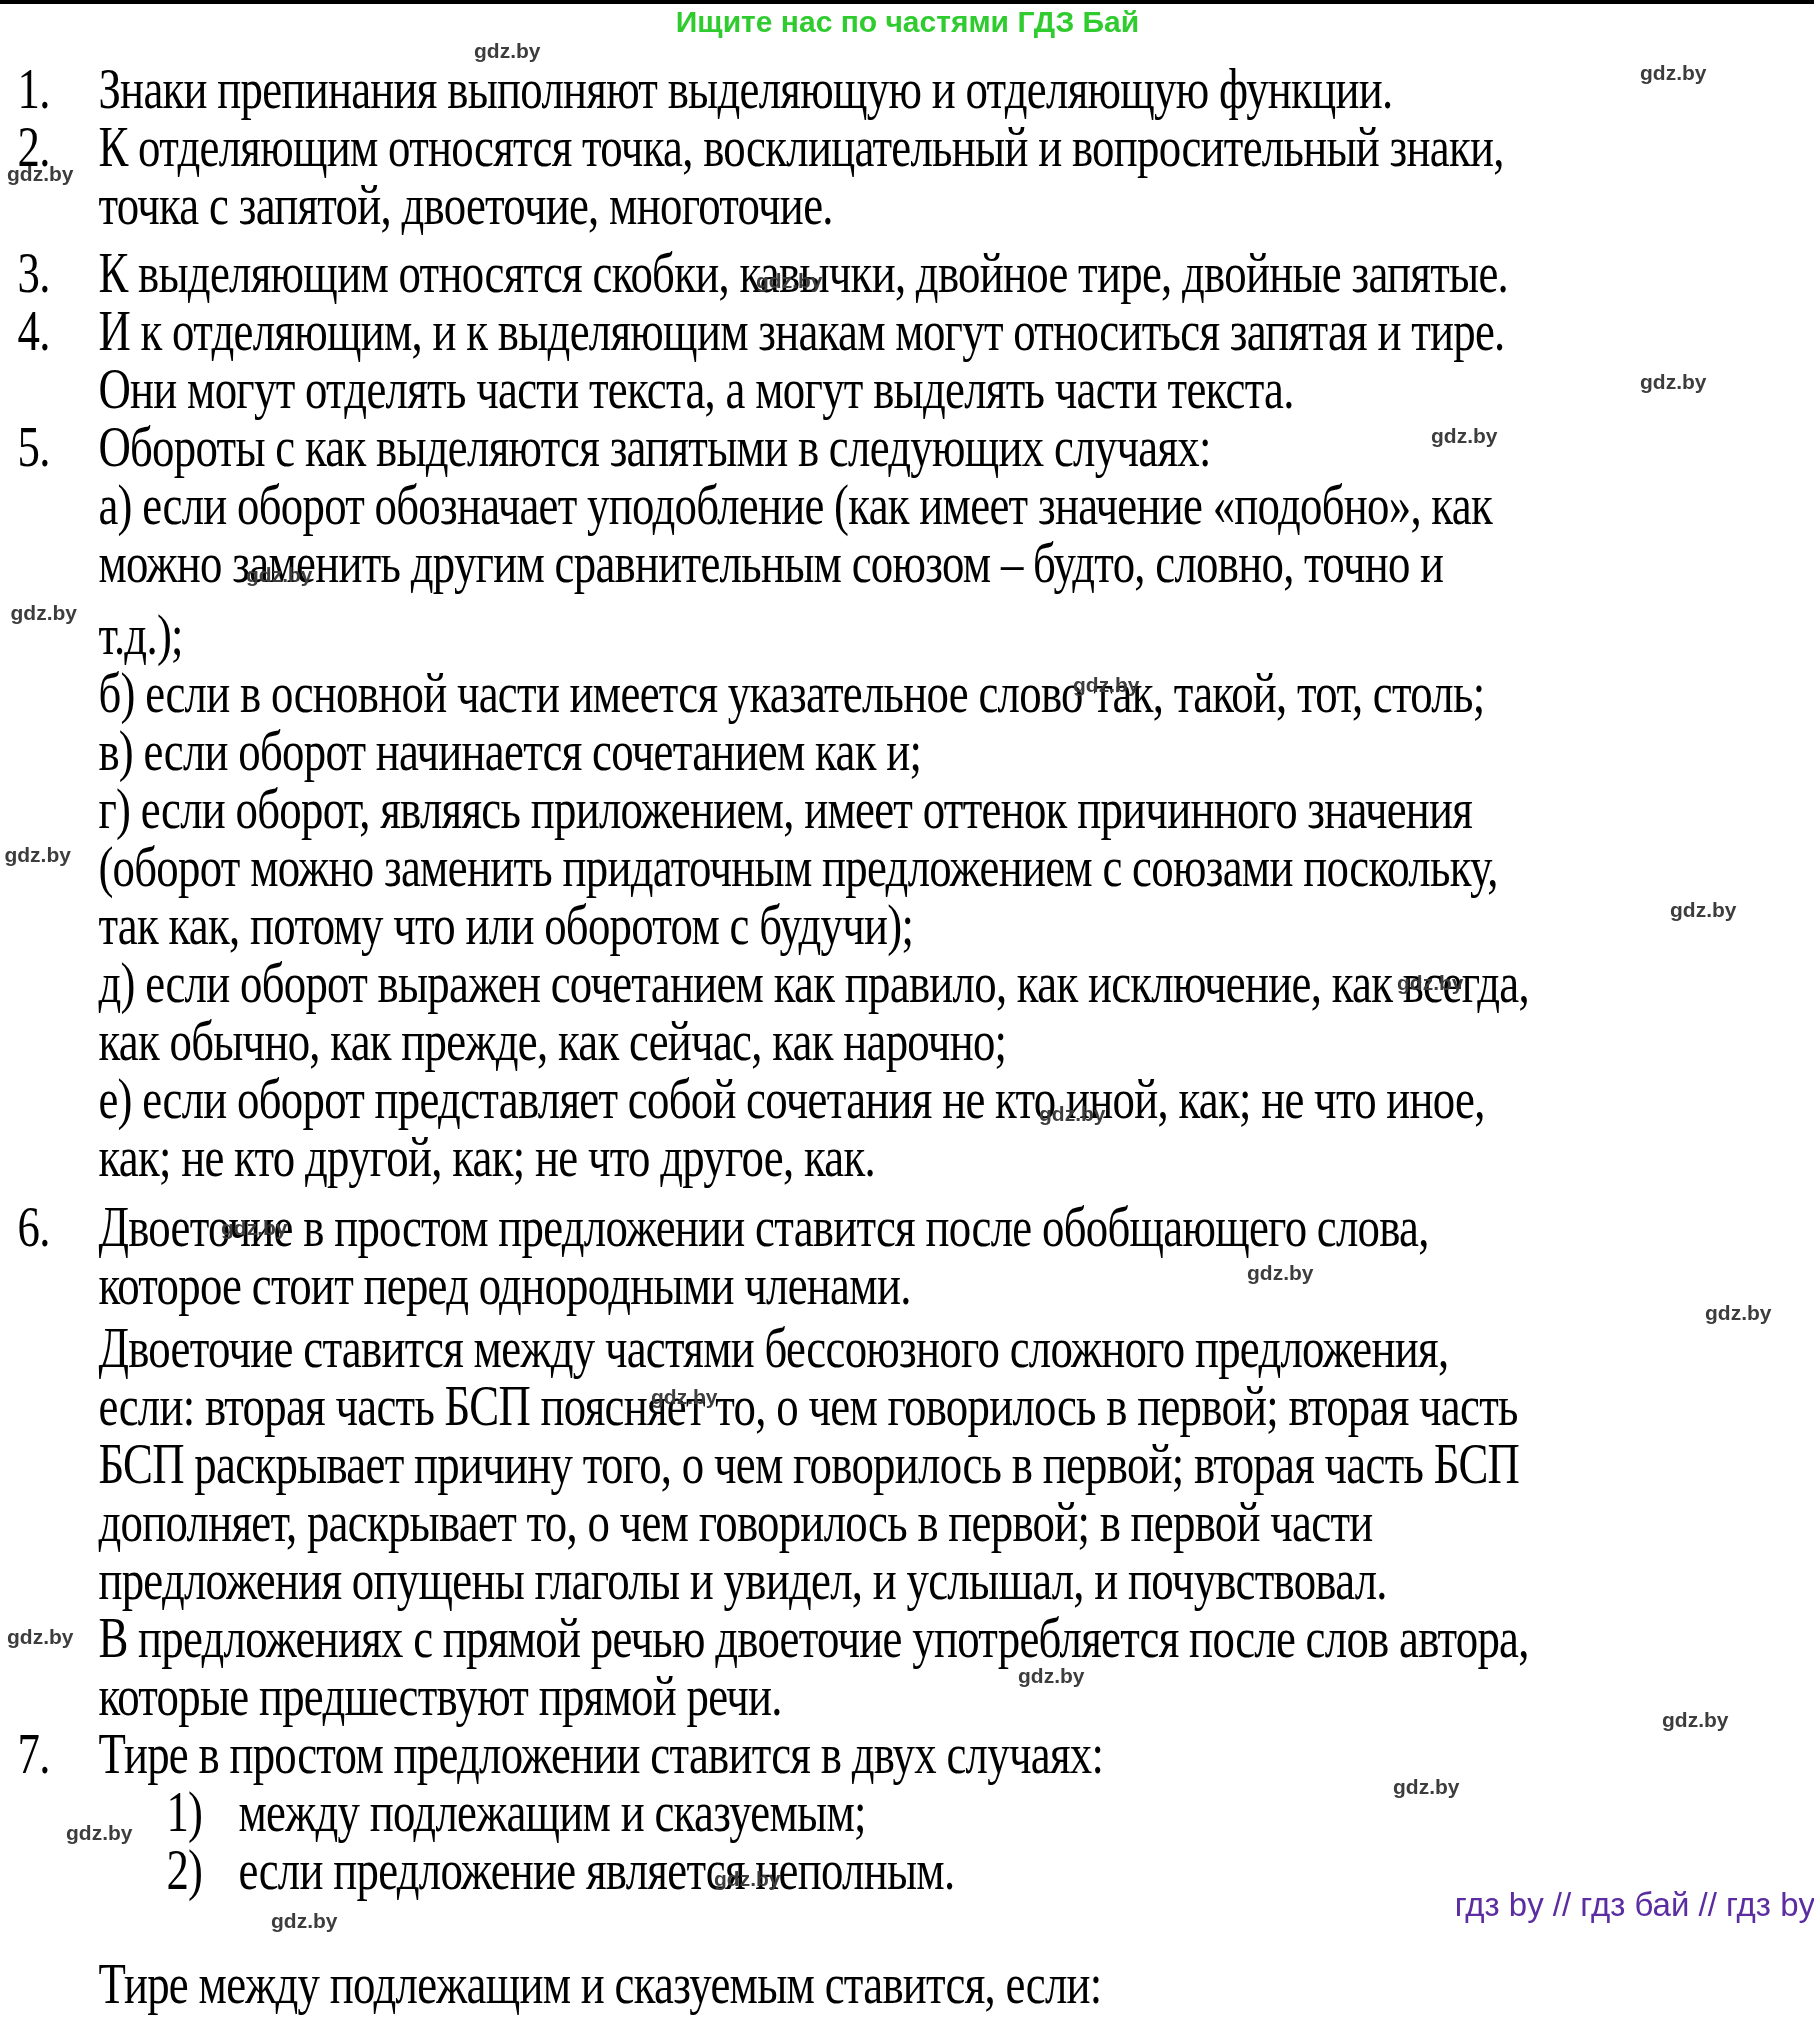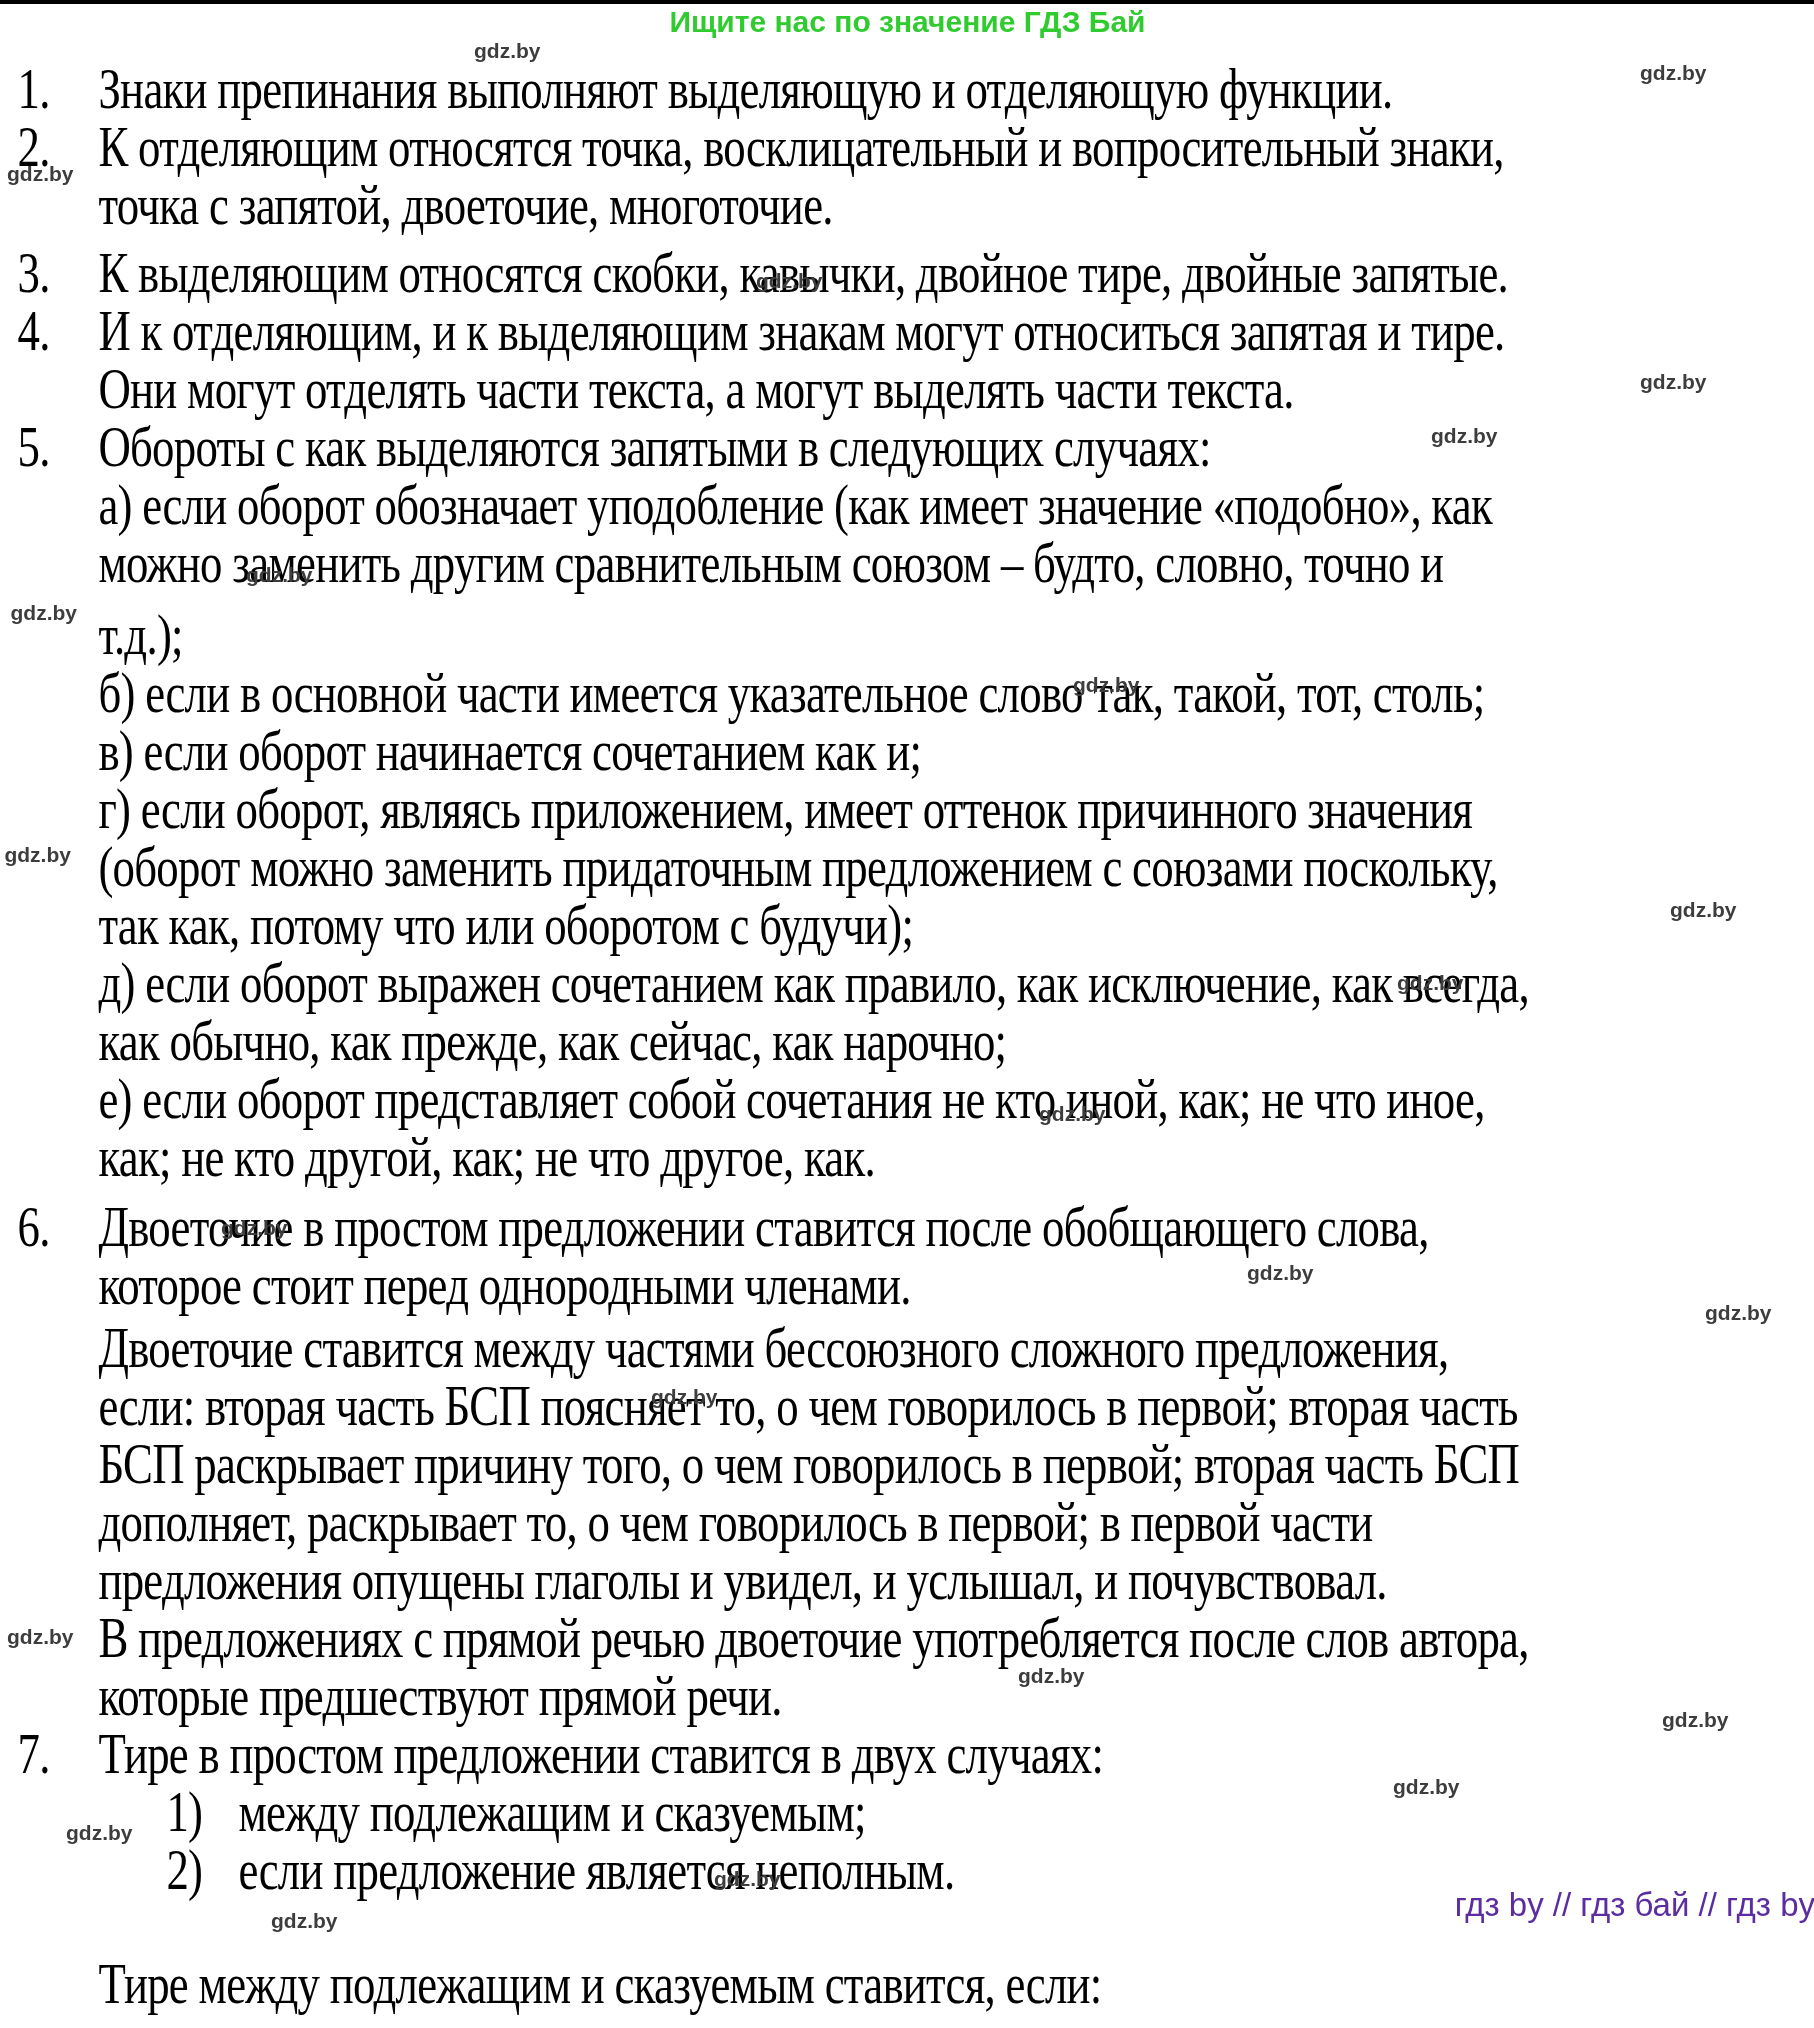"Ищите нас по значение ГДЗ" div { text: значение -> частями }
